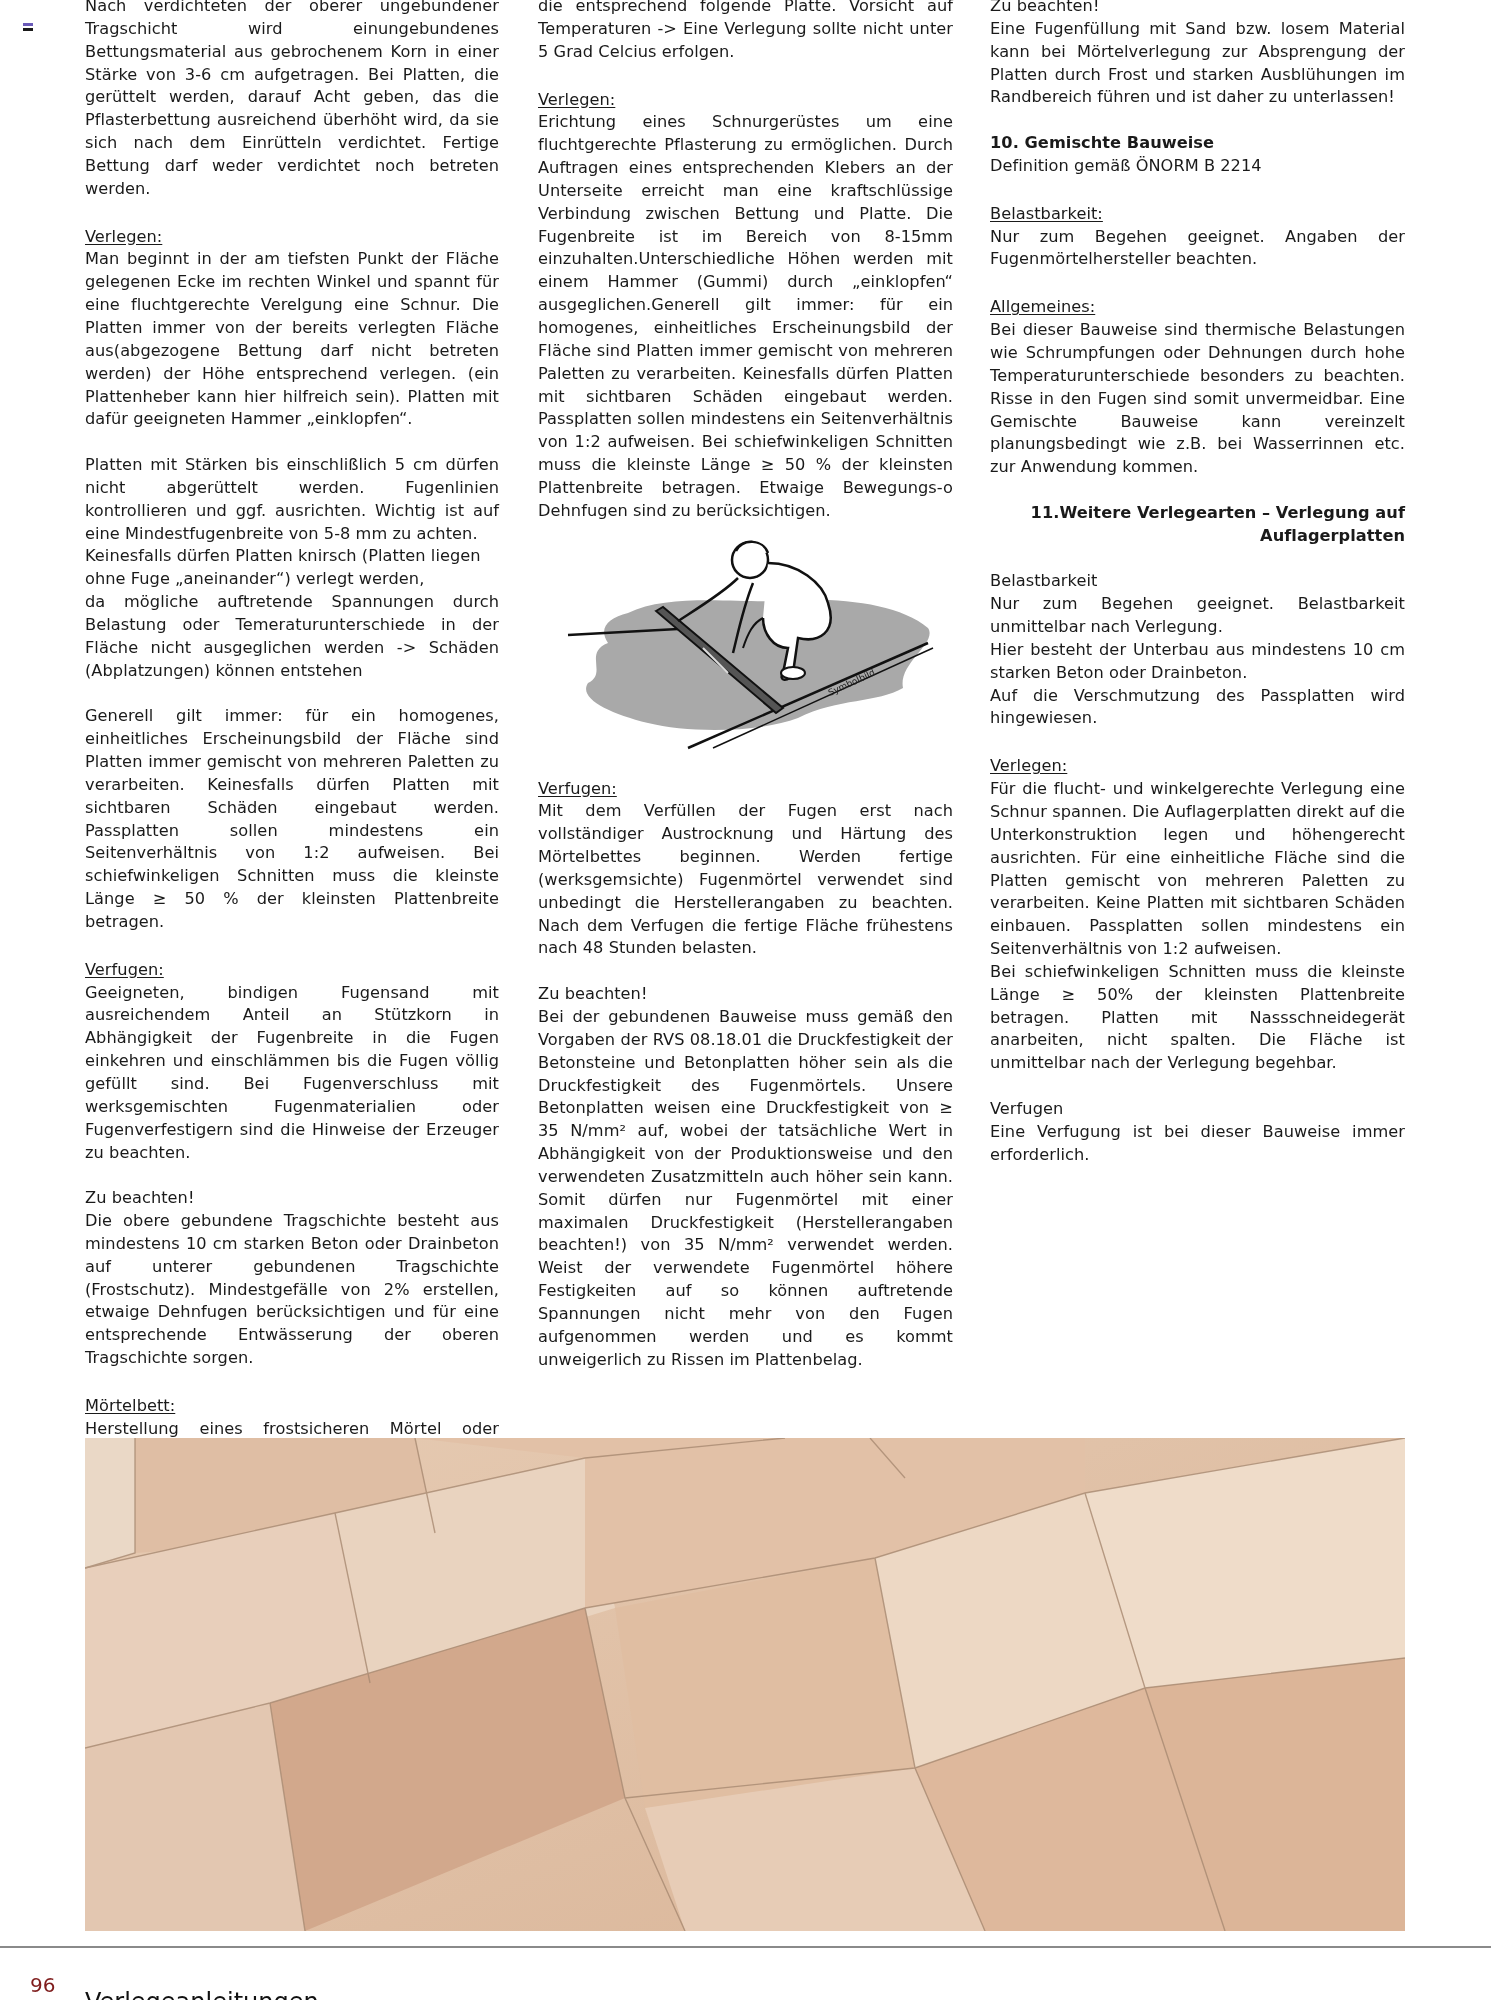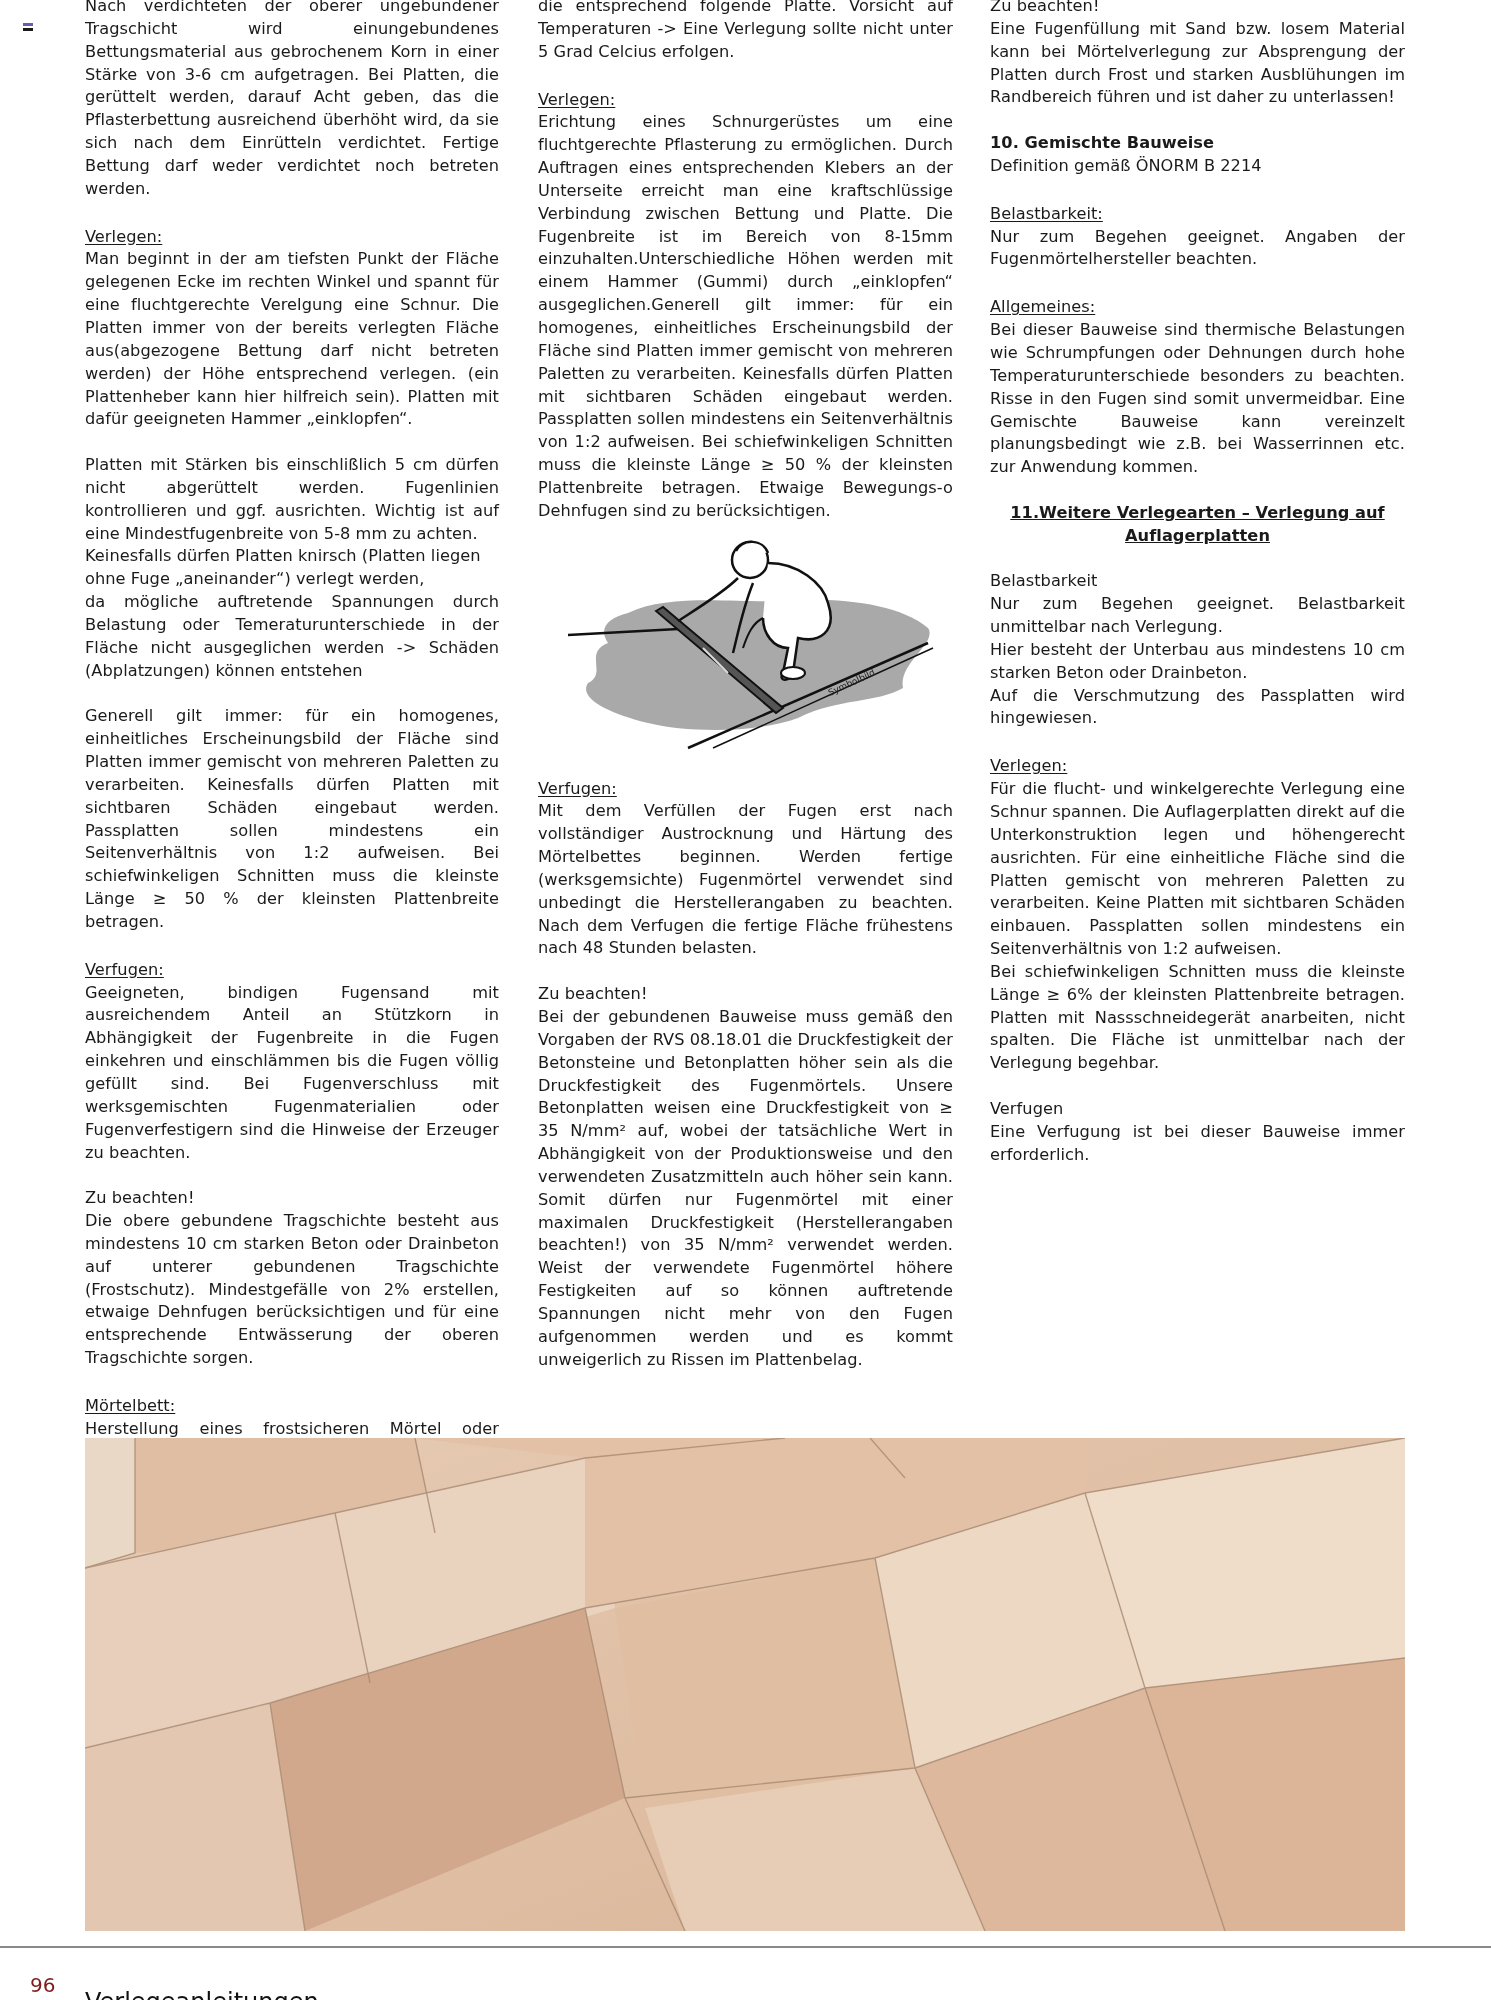"11.Weitere Verlegearten – Verlegung auf" span.heading-b { text-align: center -> right; text-decoration: underline -> none }
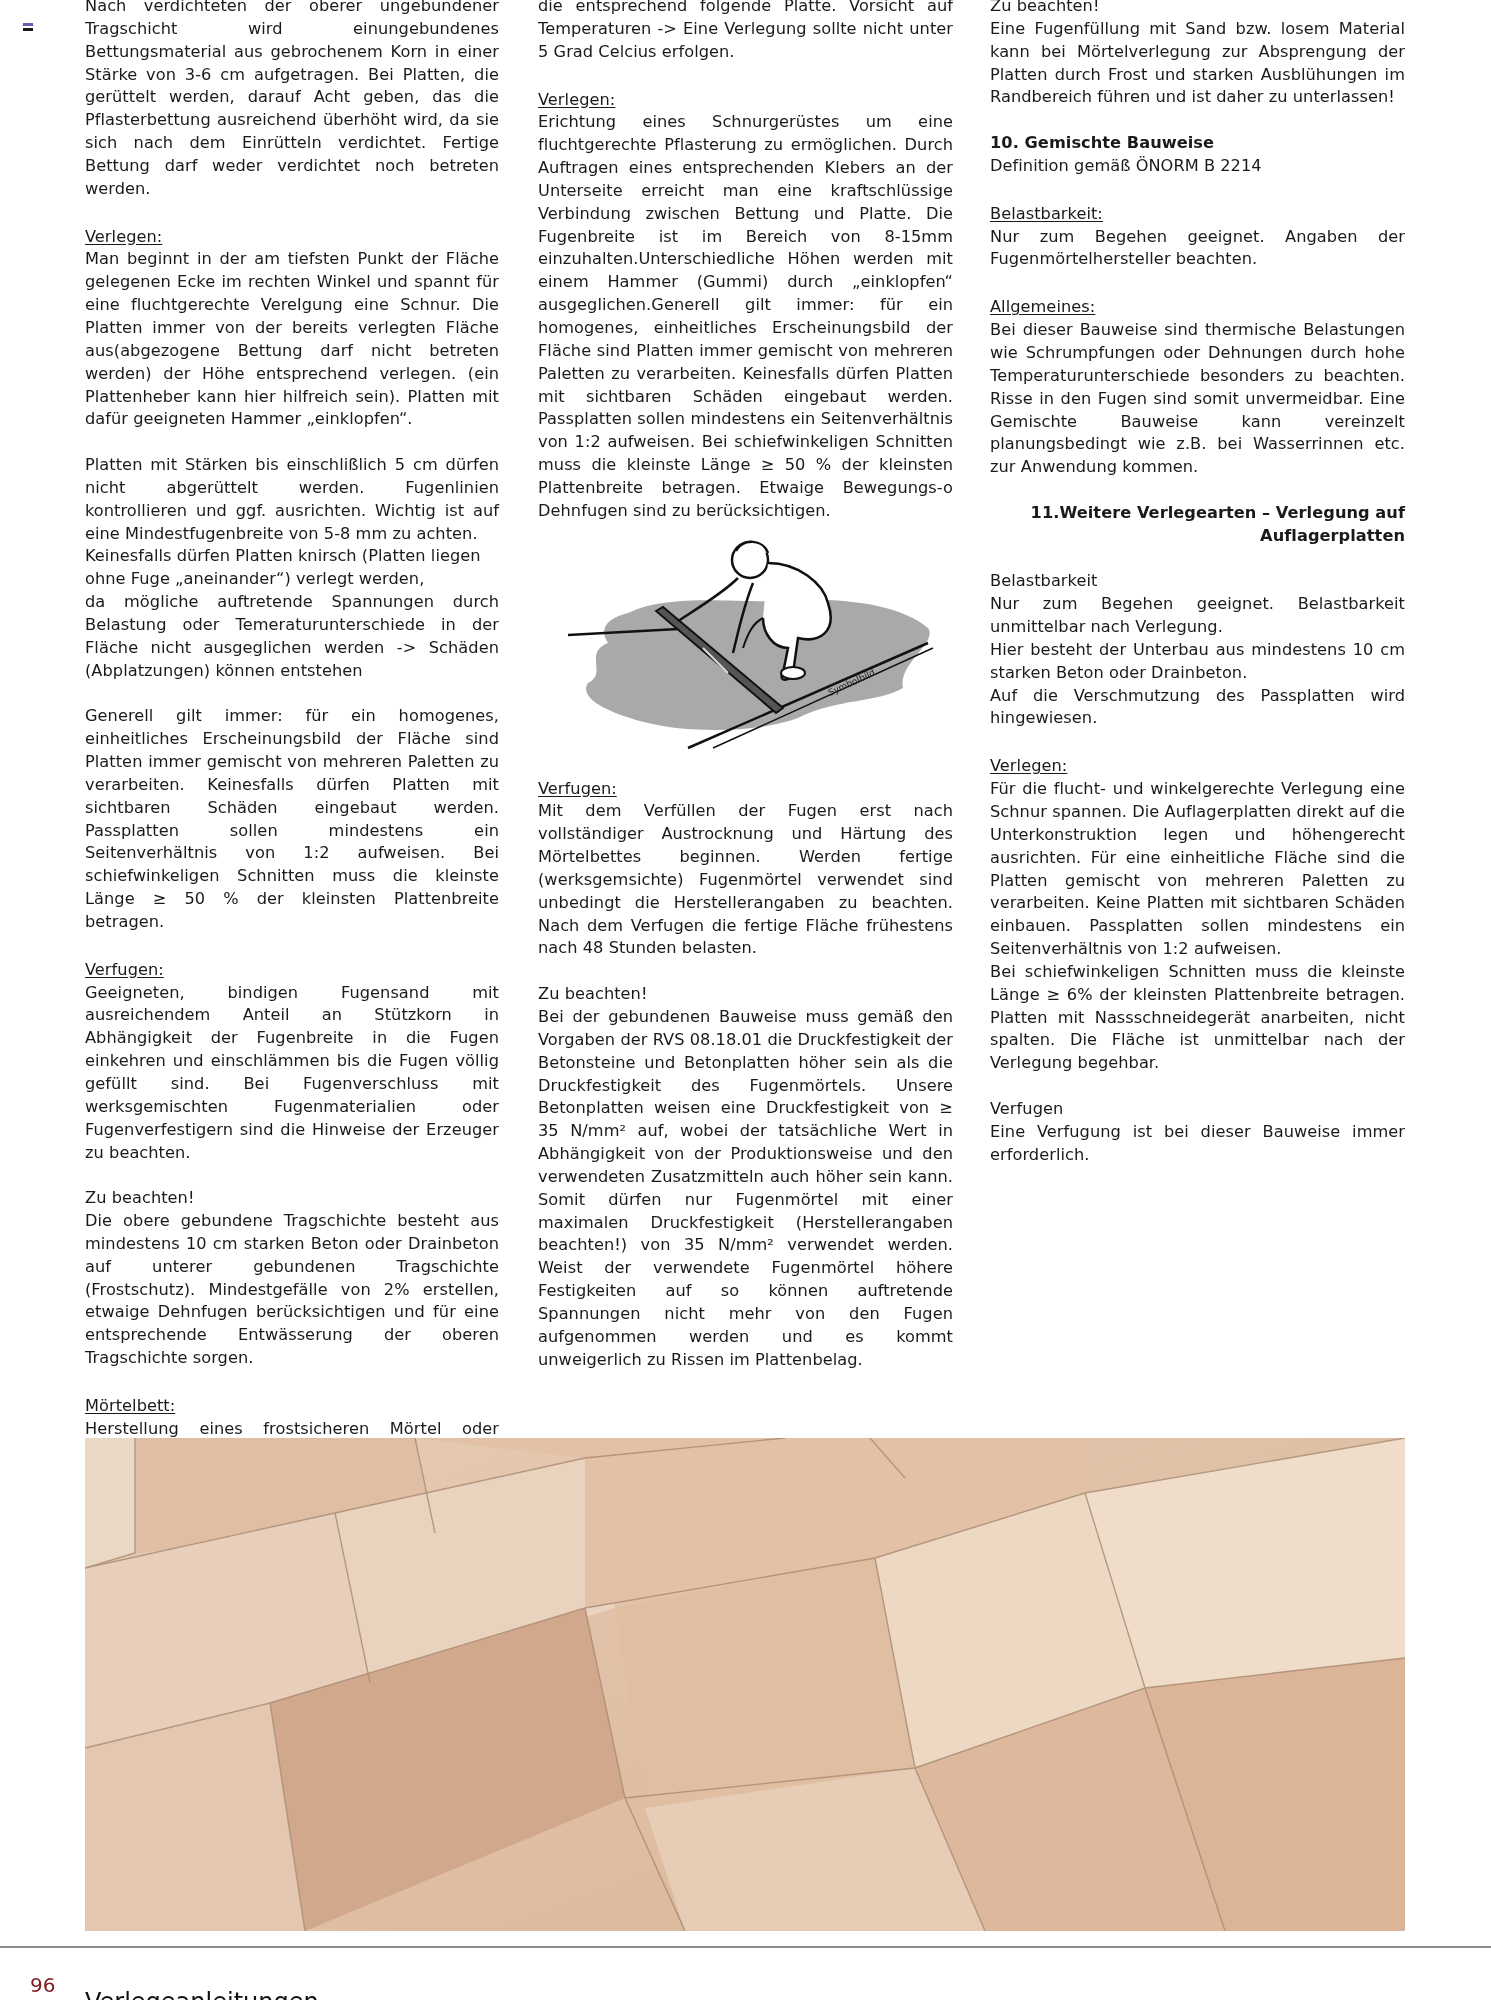"Bei schiefwinkeligen Schnitten muss die" span.p { text: 6% -> 50% }
